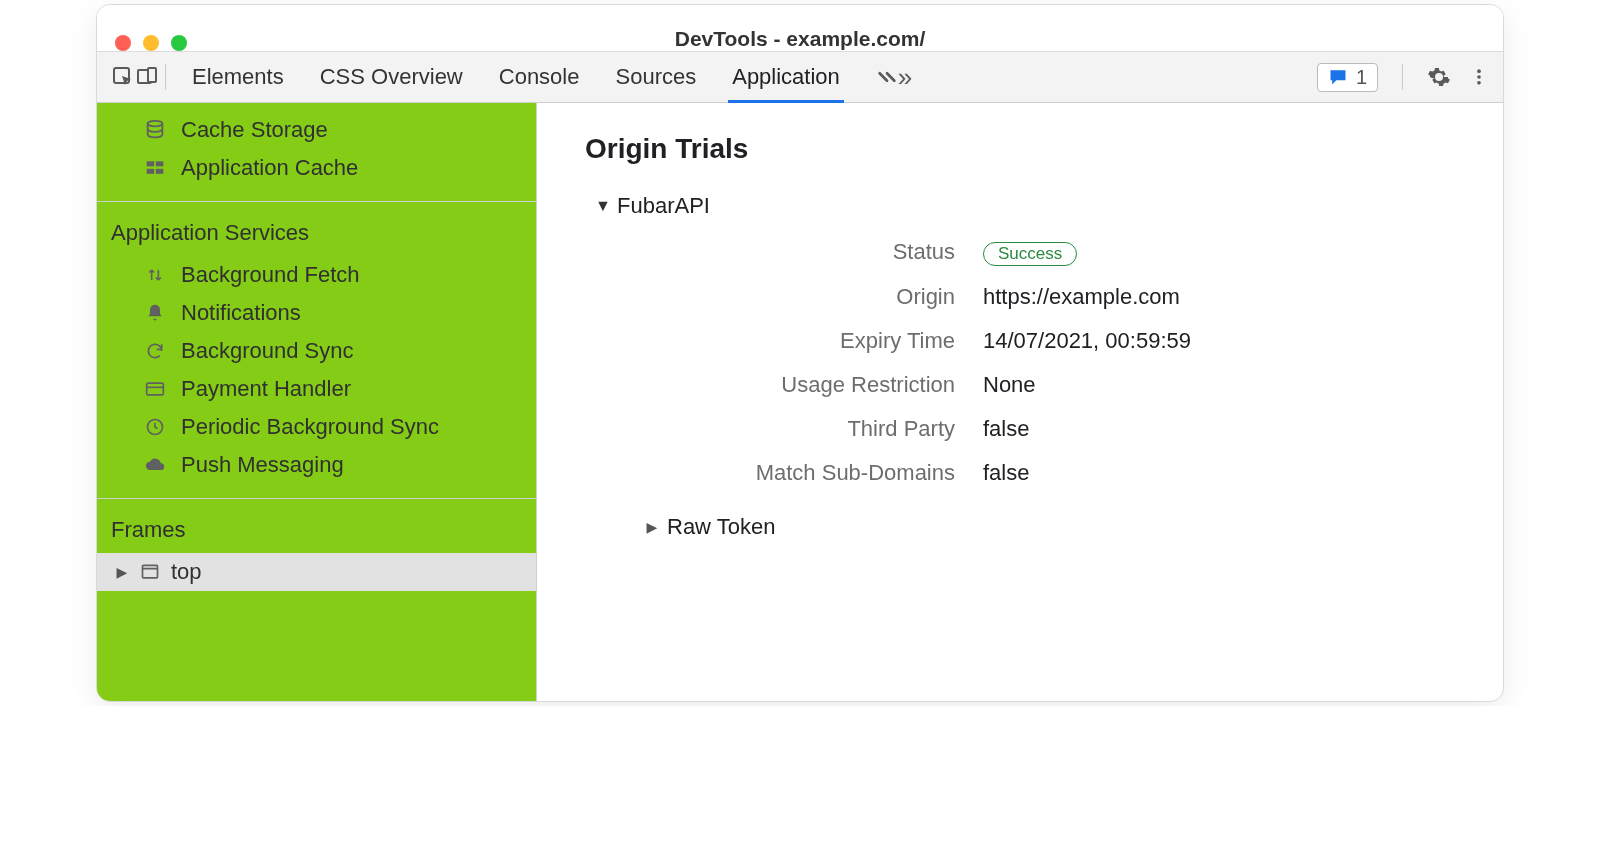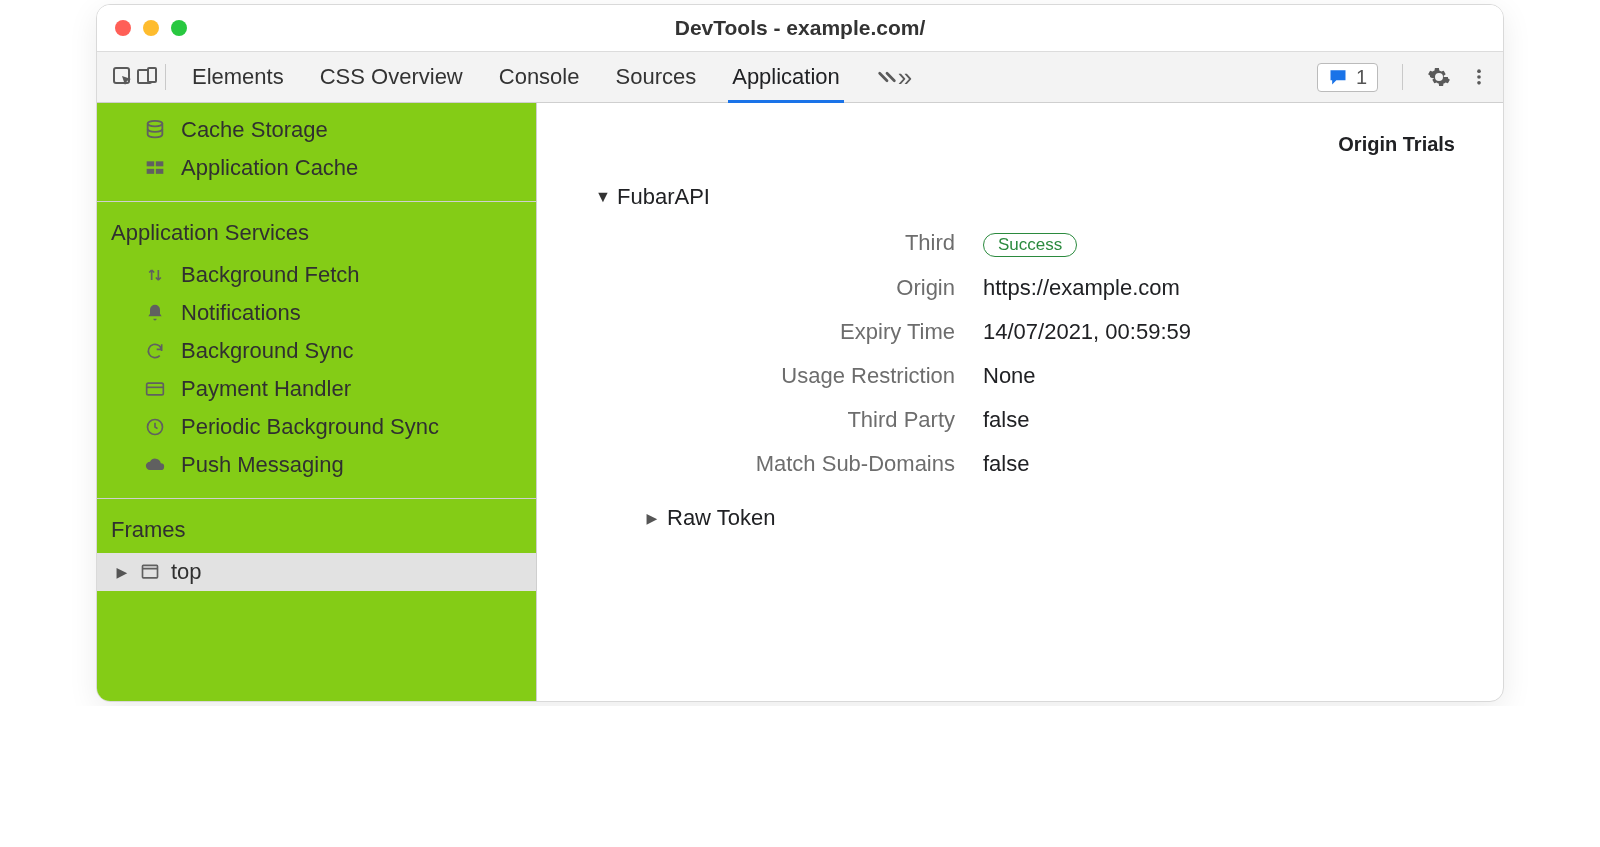"DevTools - example.com/" .titlebar { align-items: center -> flex-end }
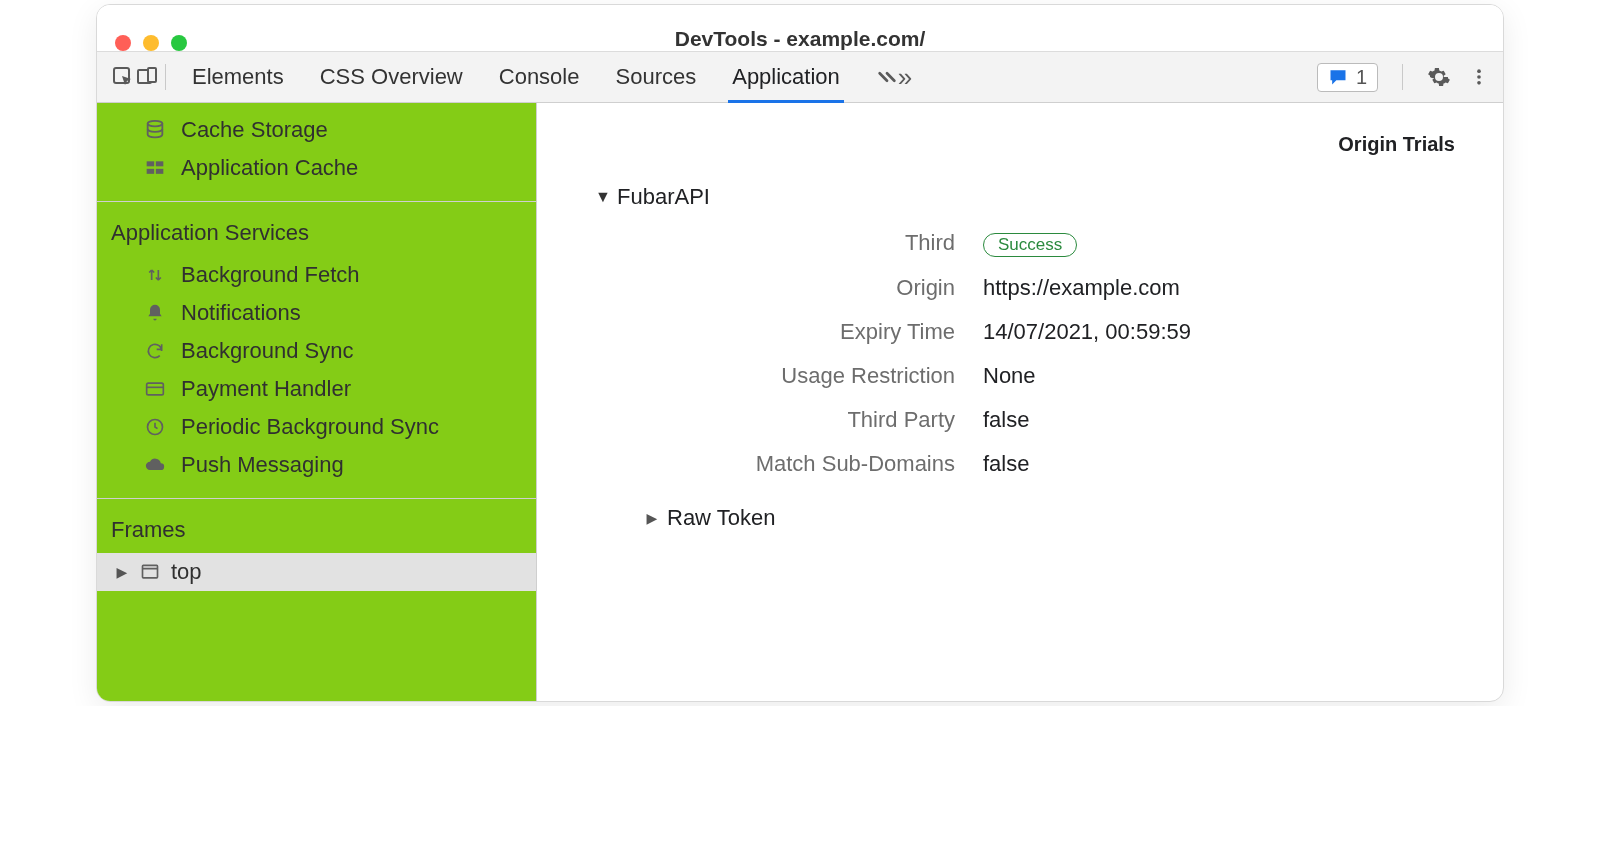"Origin Trials" .content h2 { font-size: 20px -> 28px; text-align: right -> none }
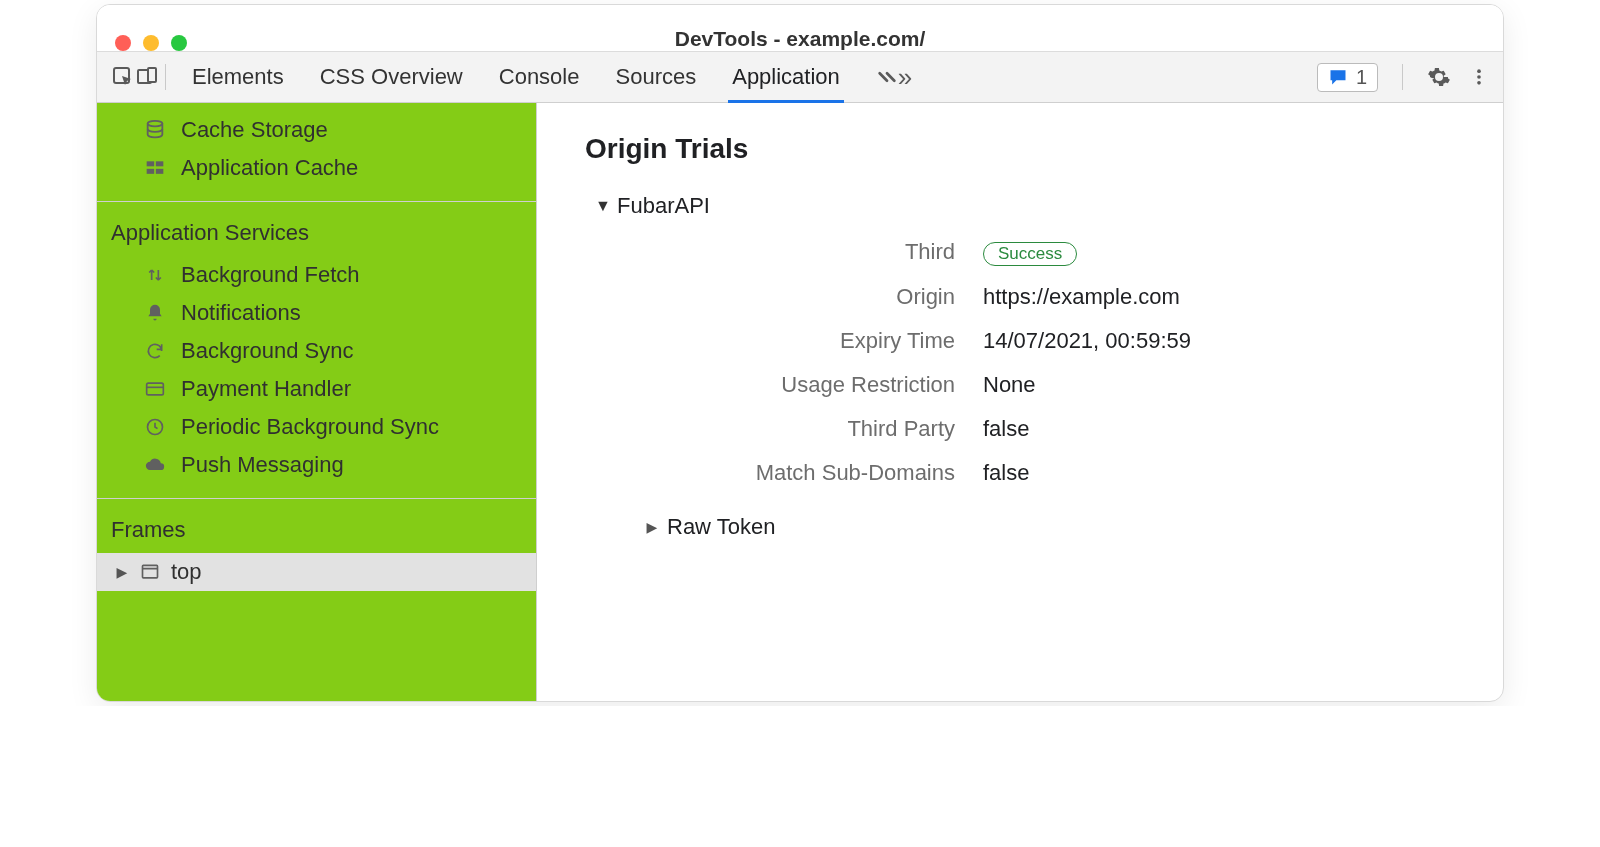"Third" div.k { text: Third -> Status }
